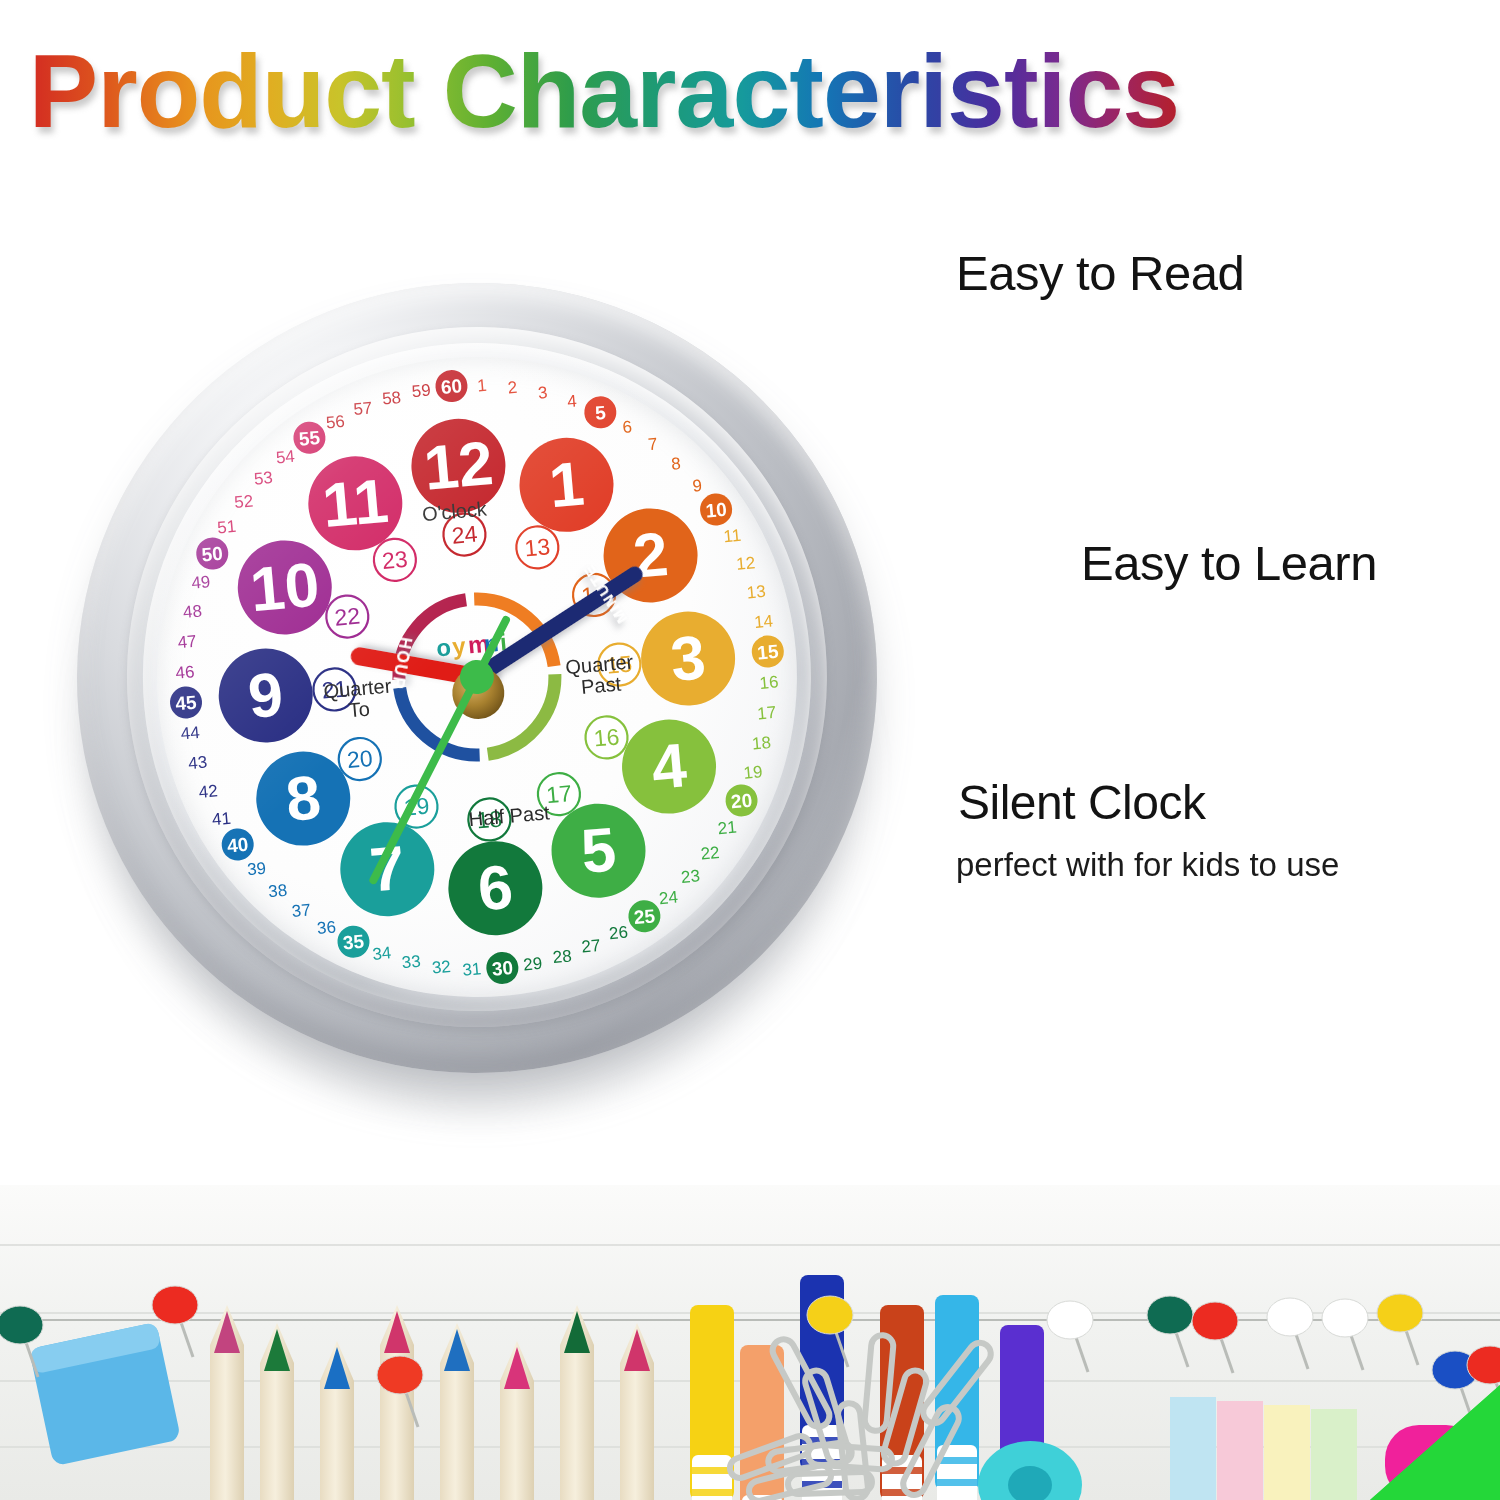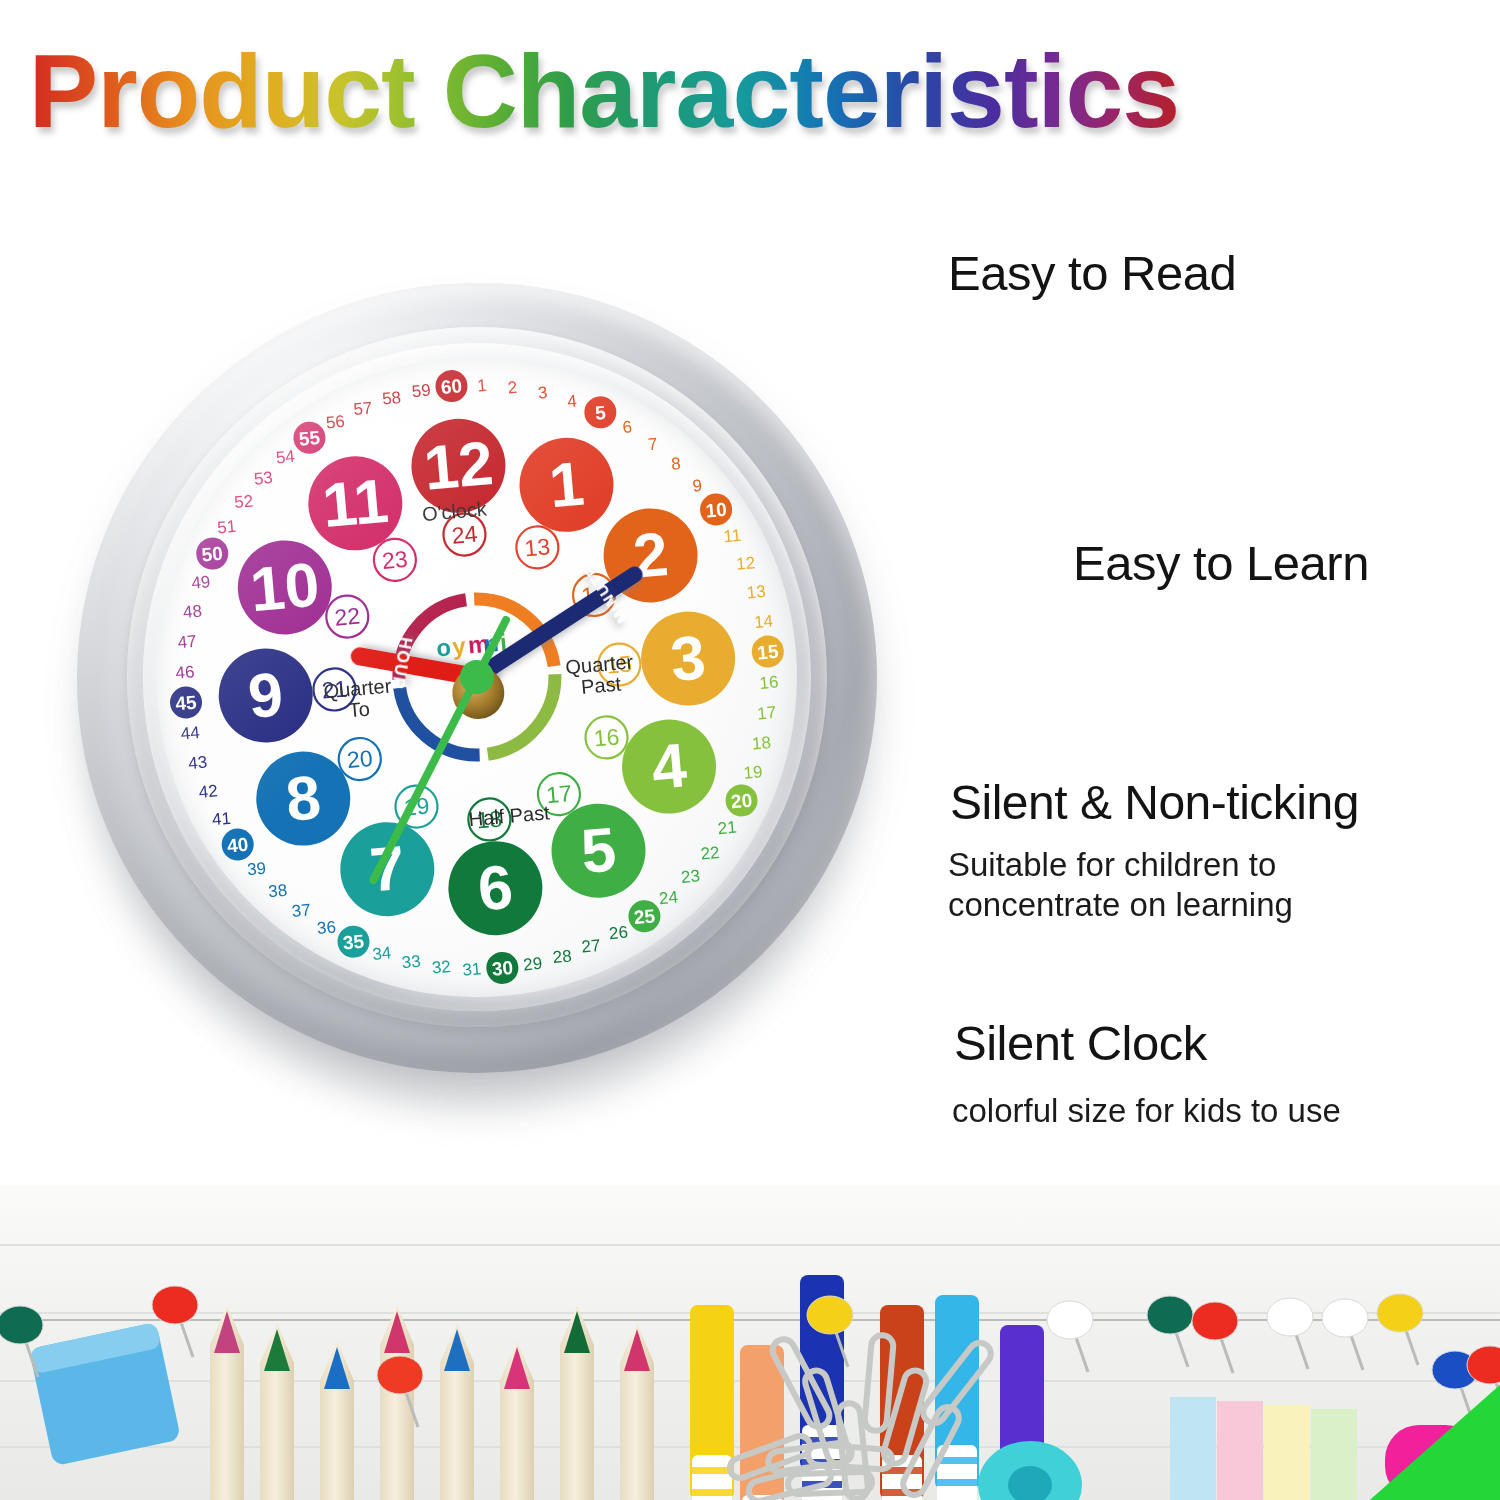"Easy to Read" .feature { left: 0 -> 8px }
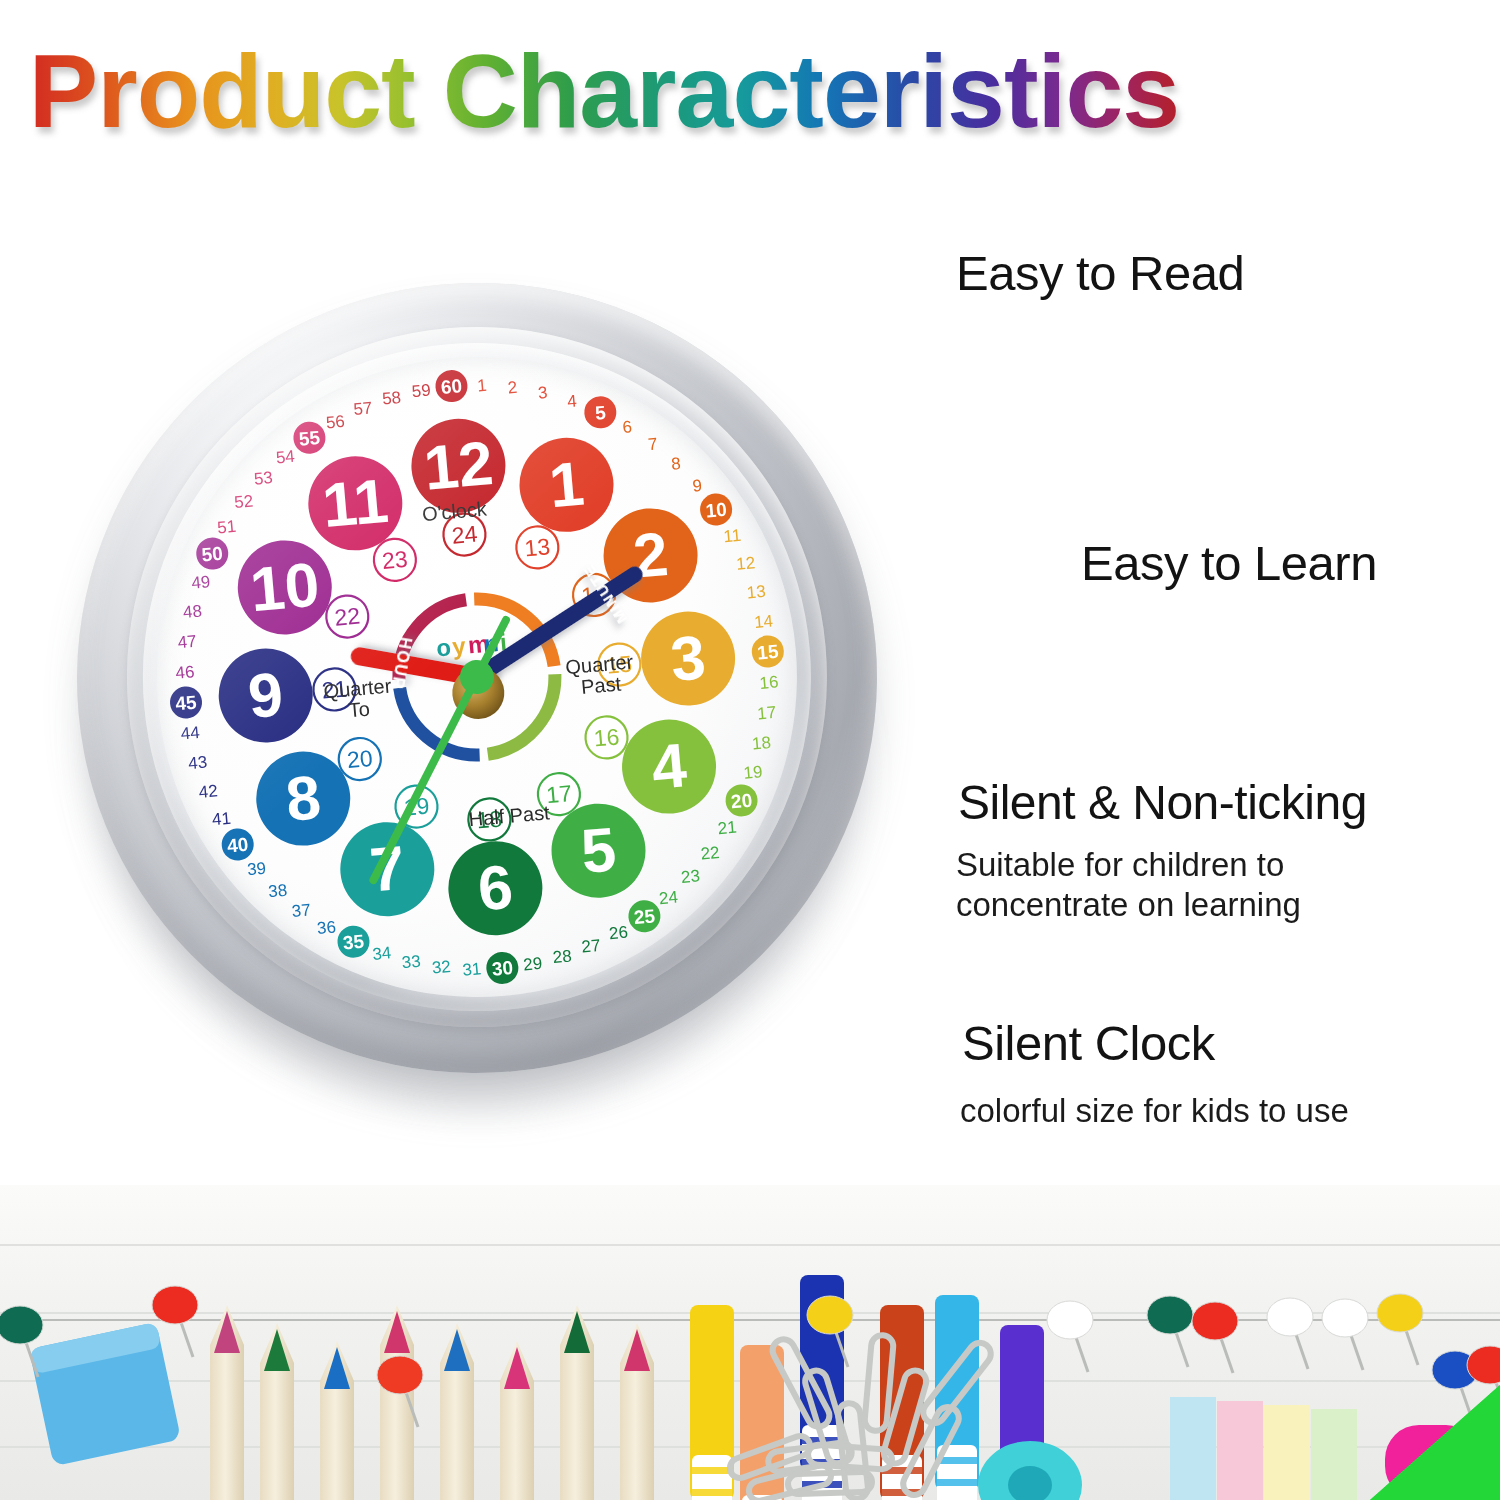"Silent & Non-ticking" div.feature { html: <div> <div>Silent &amp; Non-ticking</div> <div>Suitable for children to concentrate on learning</div> </div> -> none }
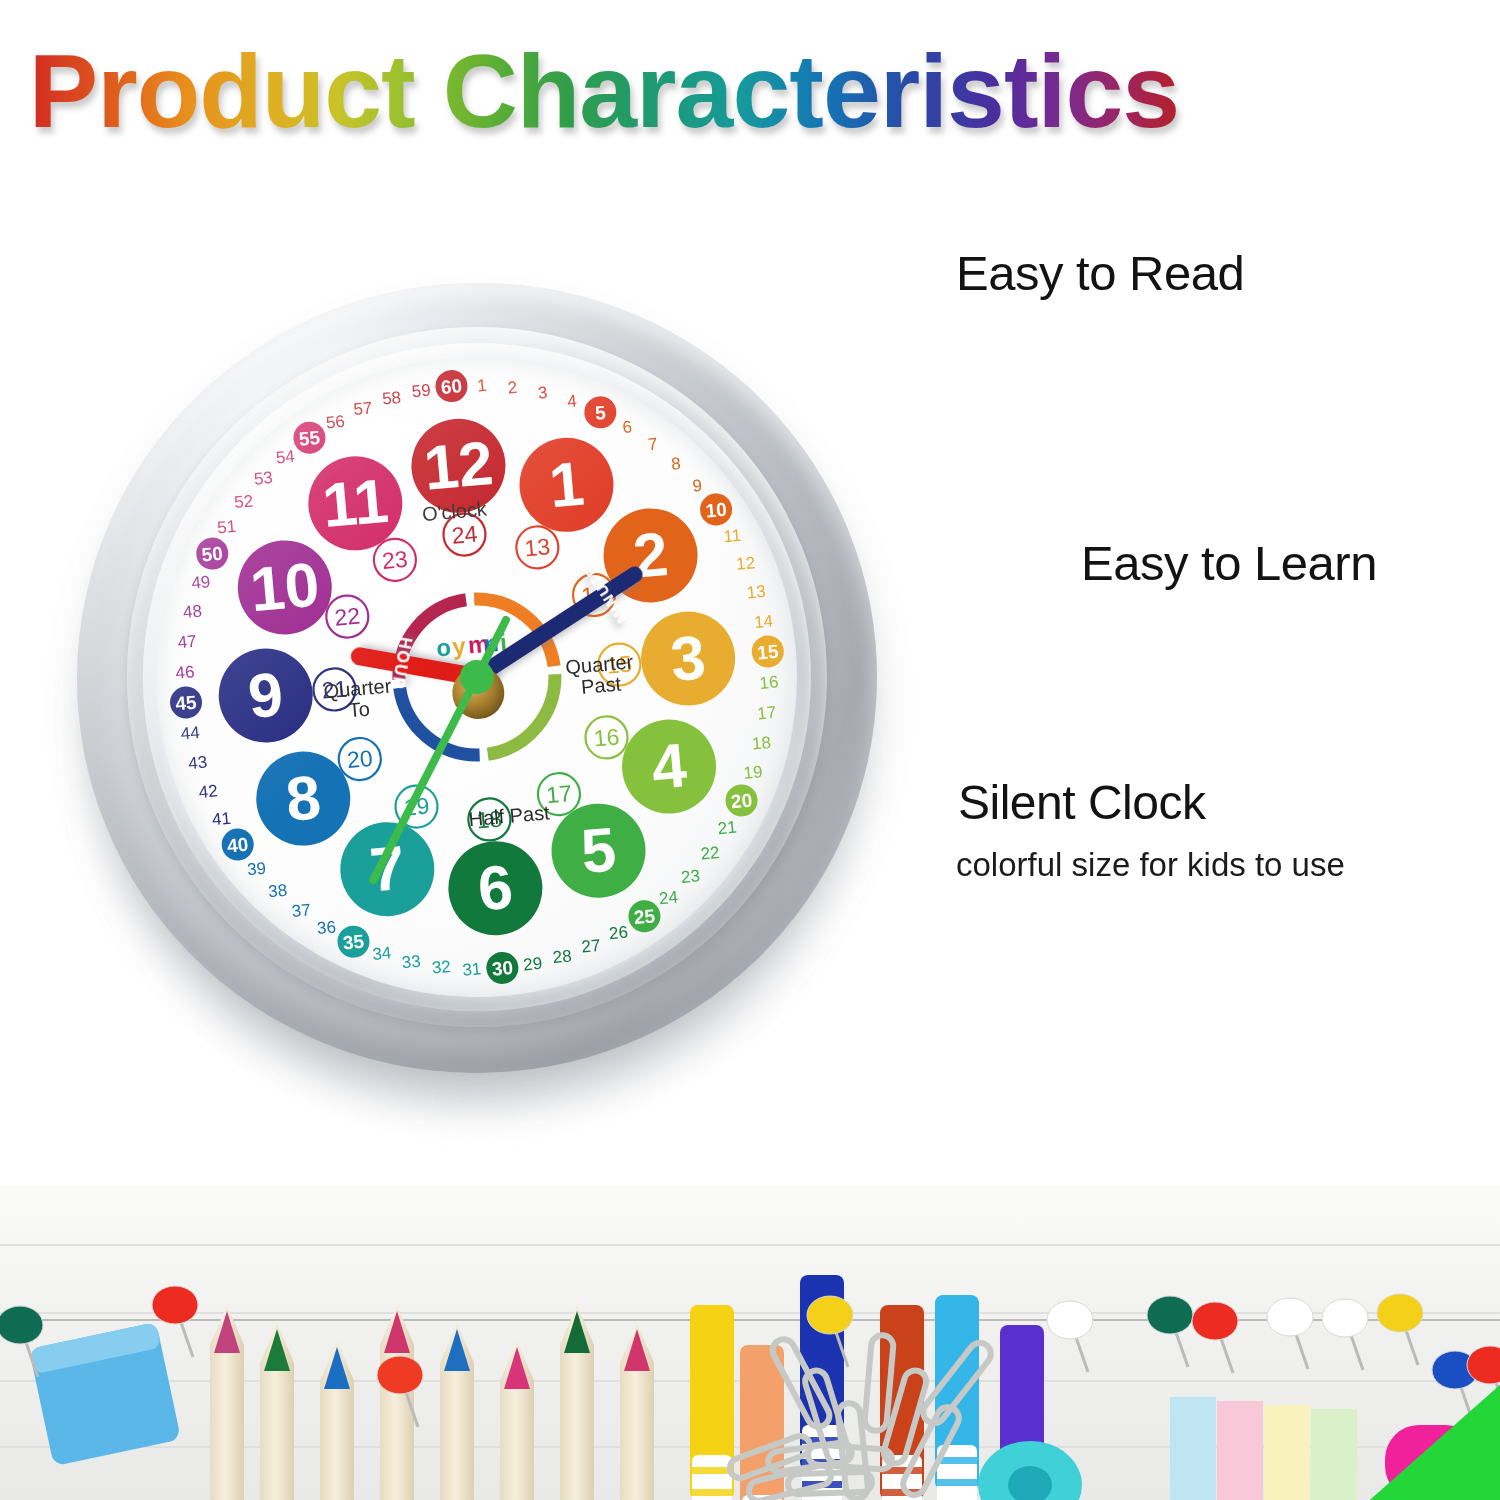"colorful size for kids to" div.f-body { text: colorful size -> perfect with }
